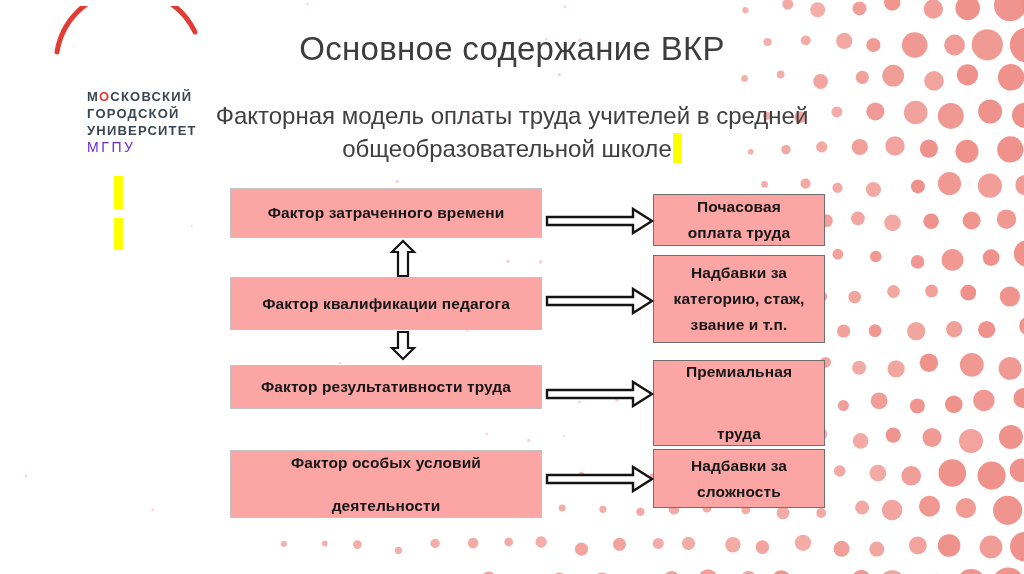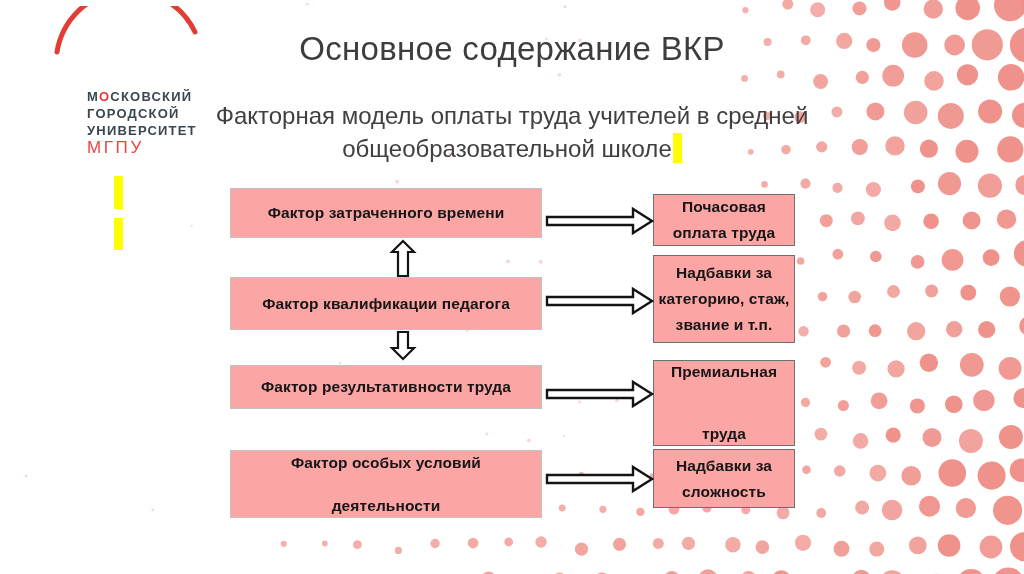"МГПУ" .logo-sub { color: #ef4444 -> #6d28d9; font-size: 17px -> 14px }
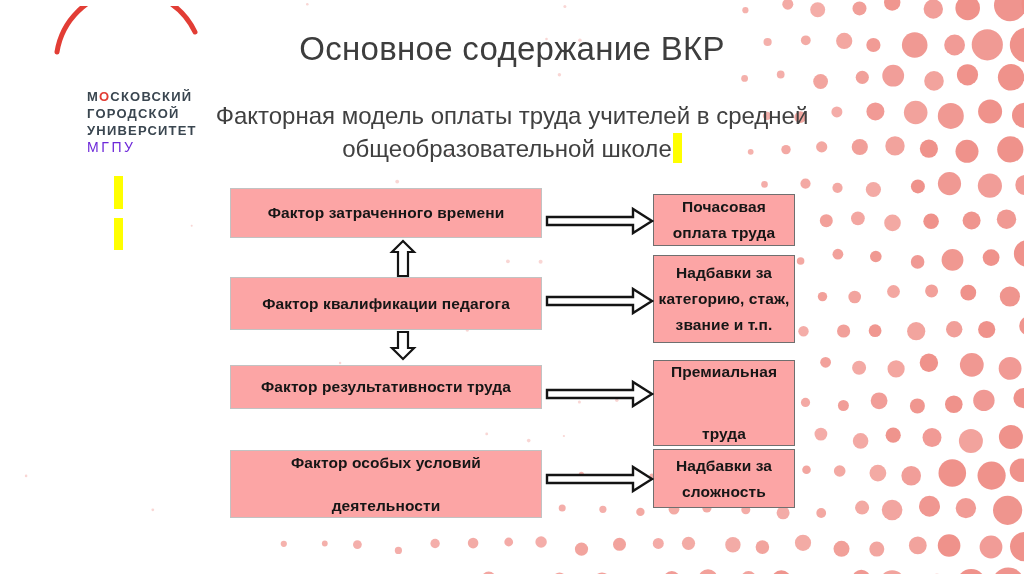"Почасовая" .rbox { width: 142px -> 172px }
